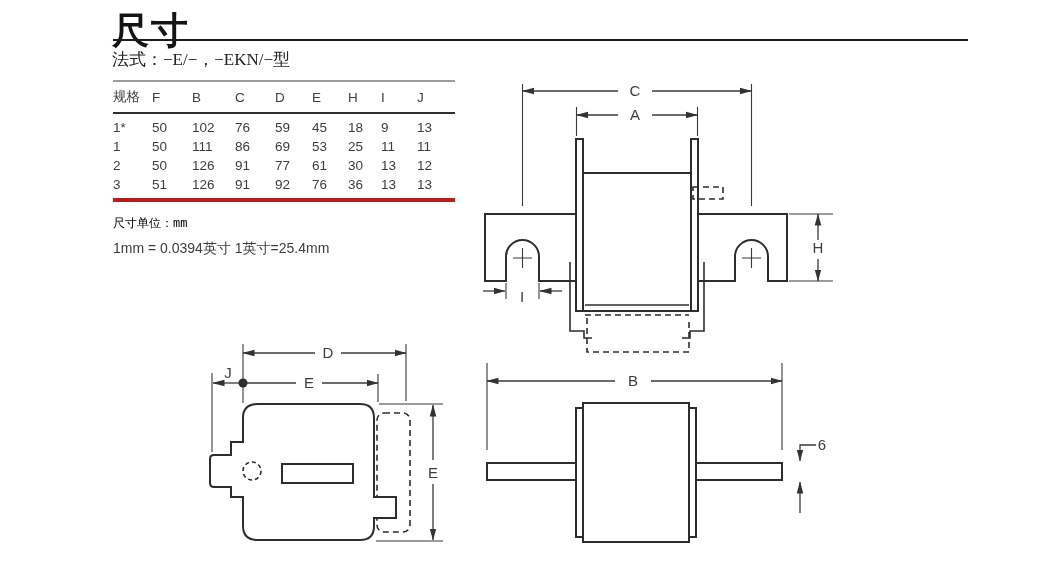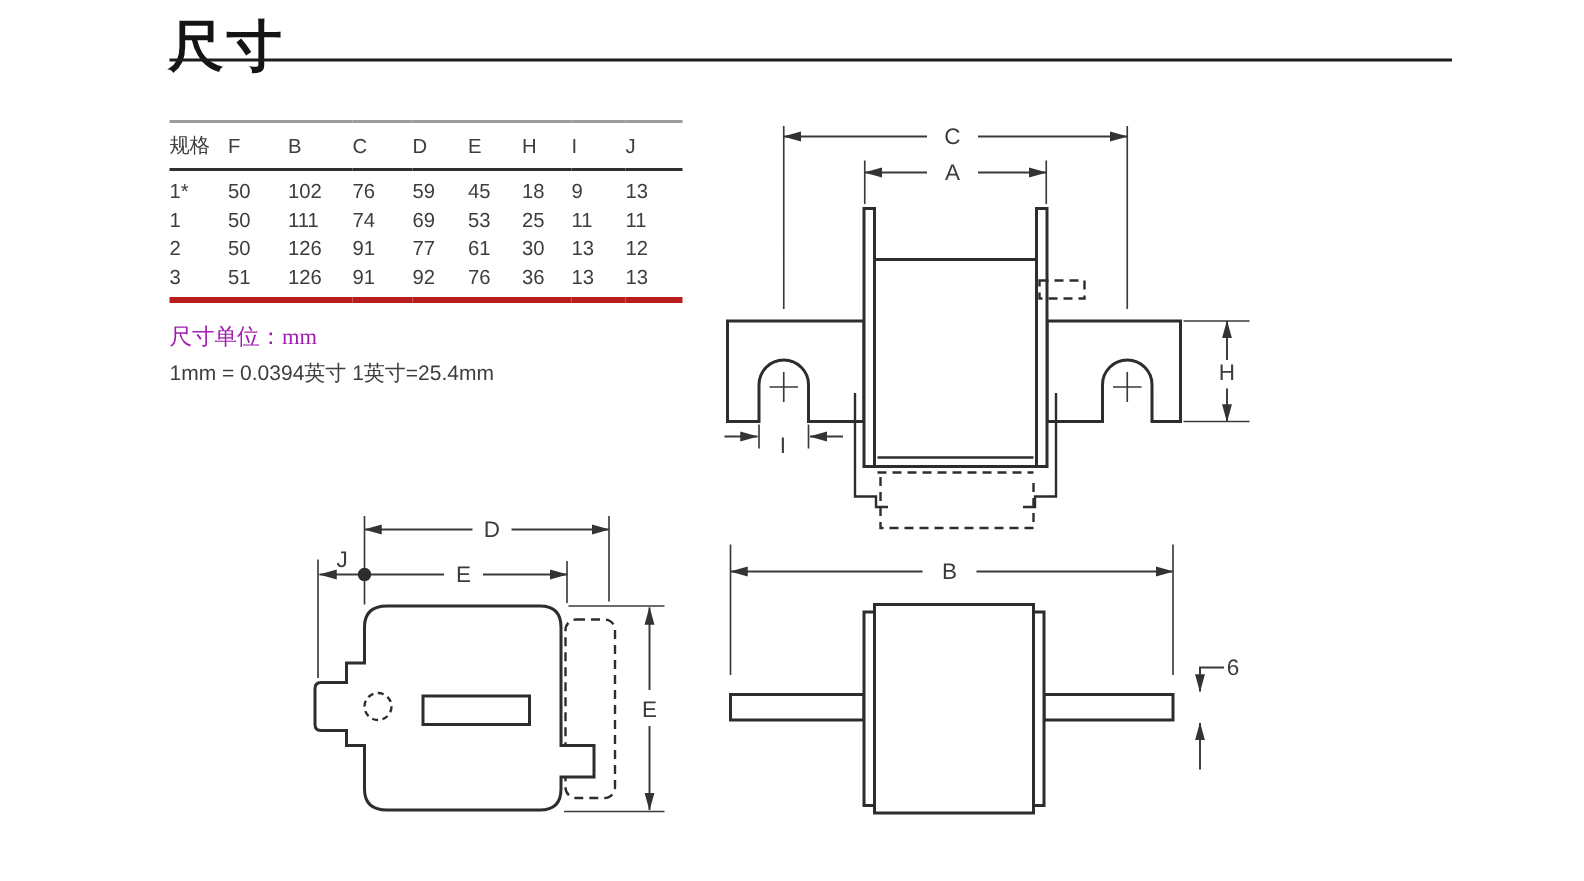"法式：−E/−，−EKN/−型" div.subtitle { html: none -> <div>法式：−E/−，−EKN/−型</div> }
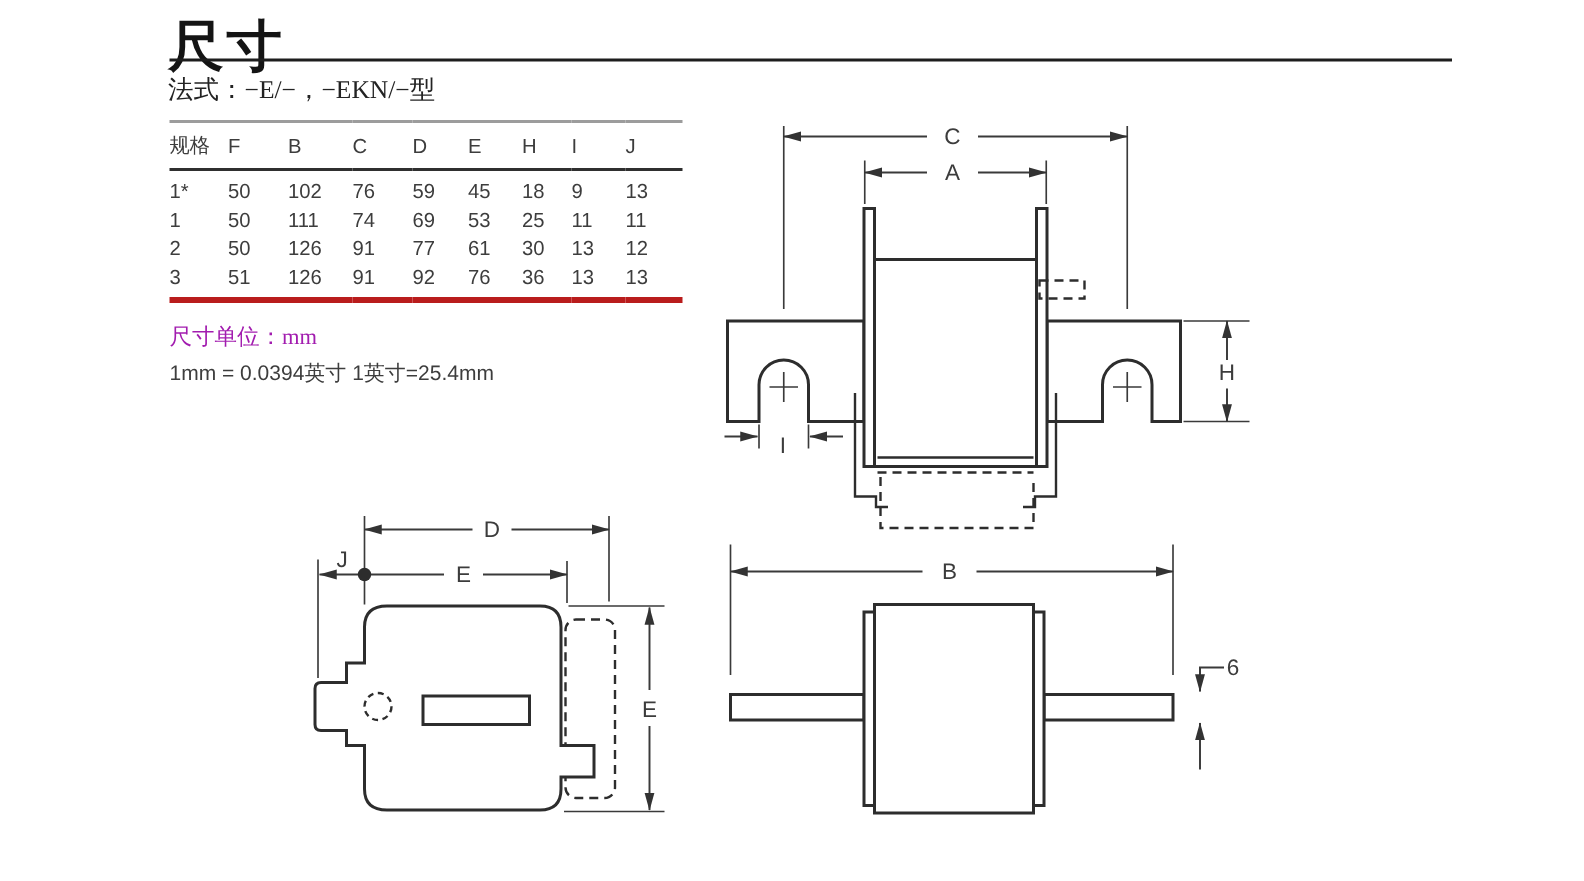"74" td { text: 74 -> 86 }
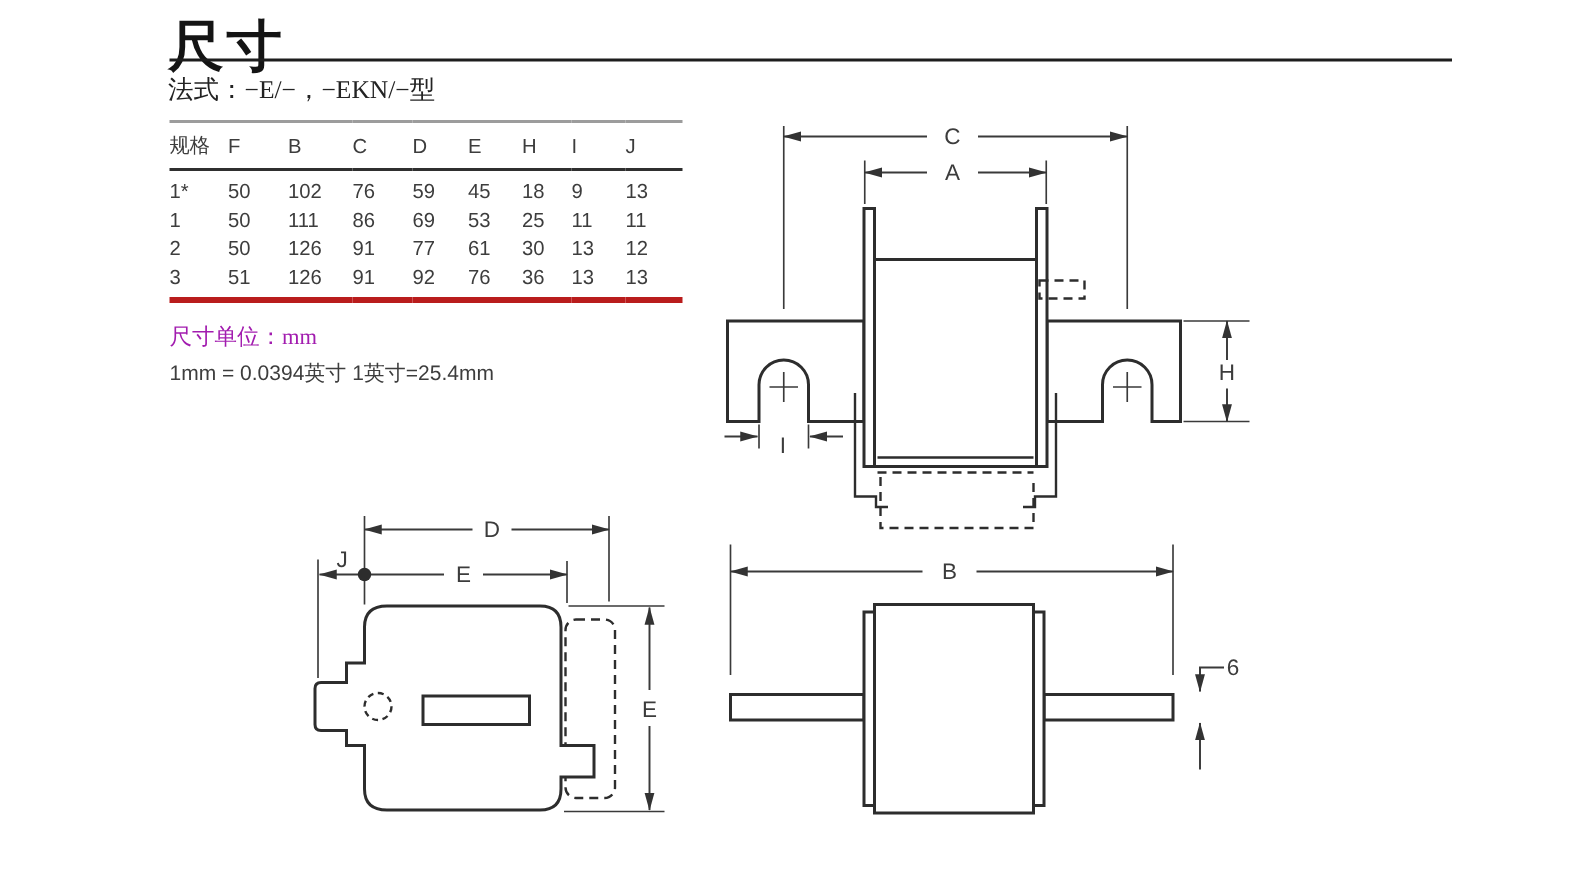"尺寸单位：mm" .unit-note { color: #a21caf -> #000000; font-family: Liberation Serif, serif -> Liberation Mono, monospace; font-size: 15px -> 12px }
